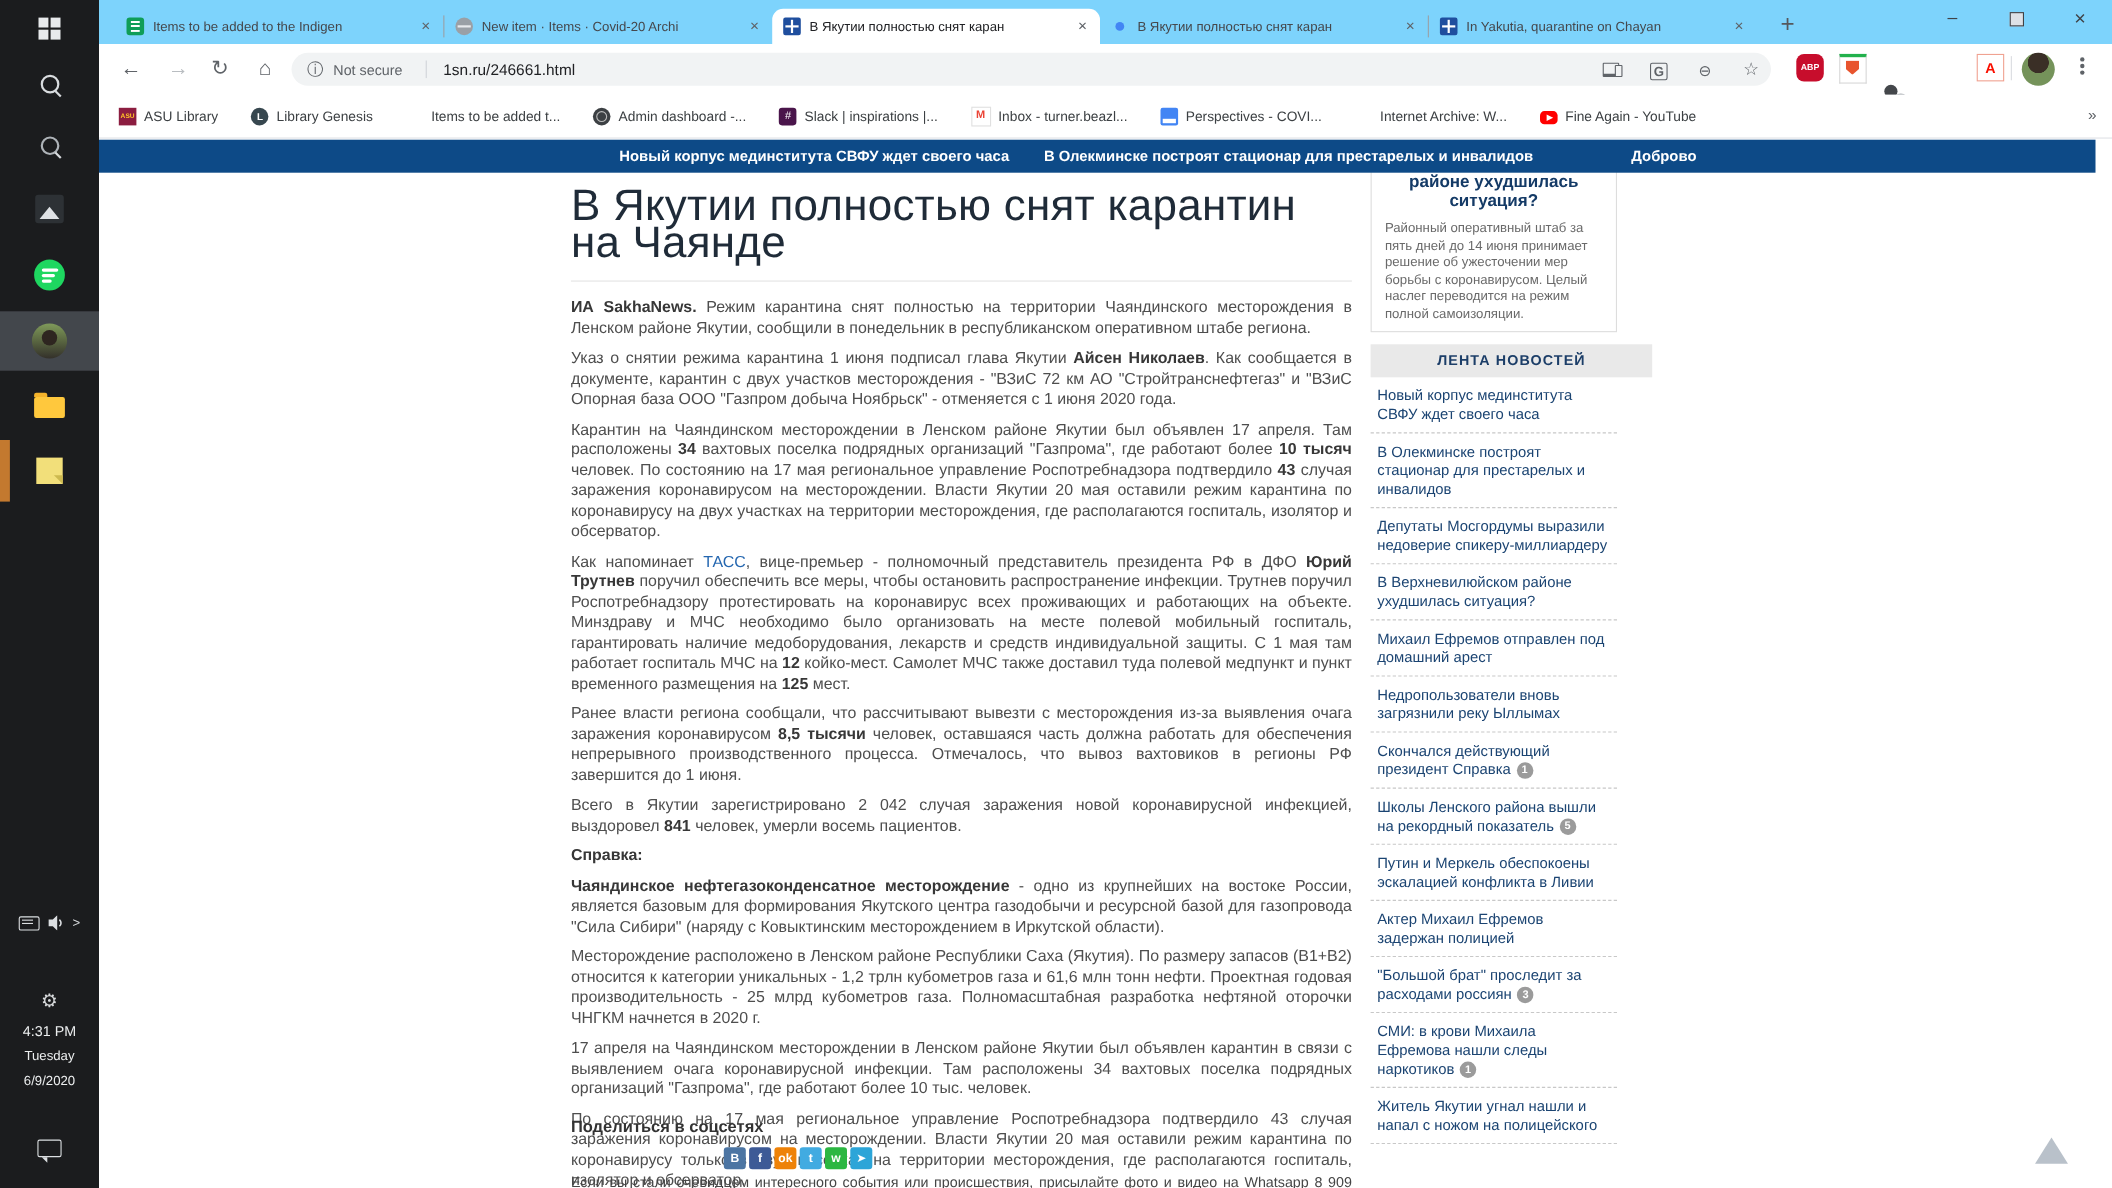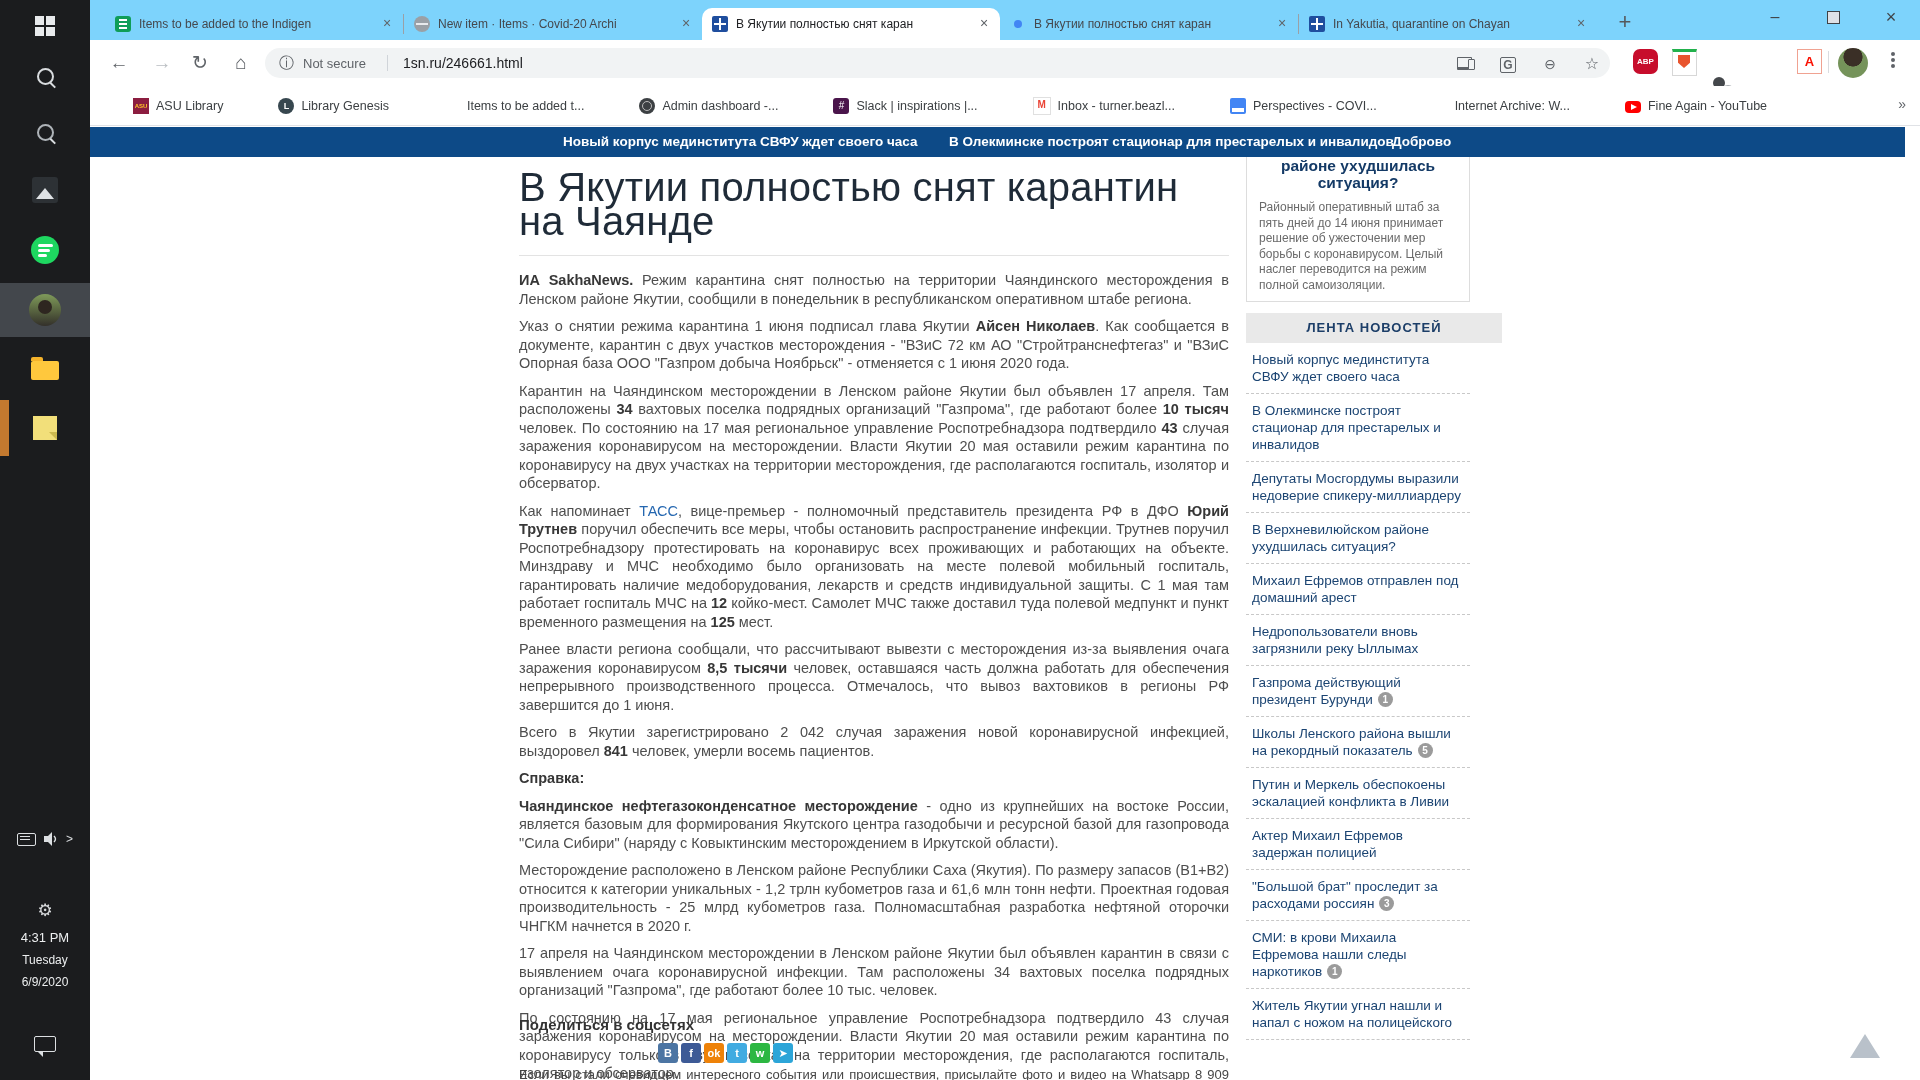"ASU Library" .bm { margin-left: 25px -> none }
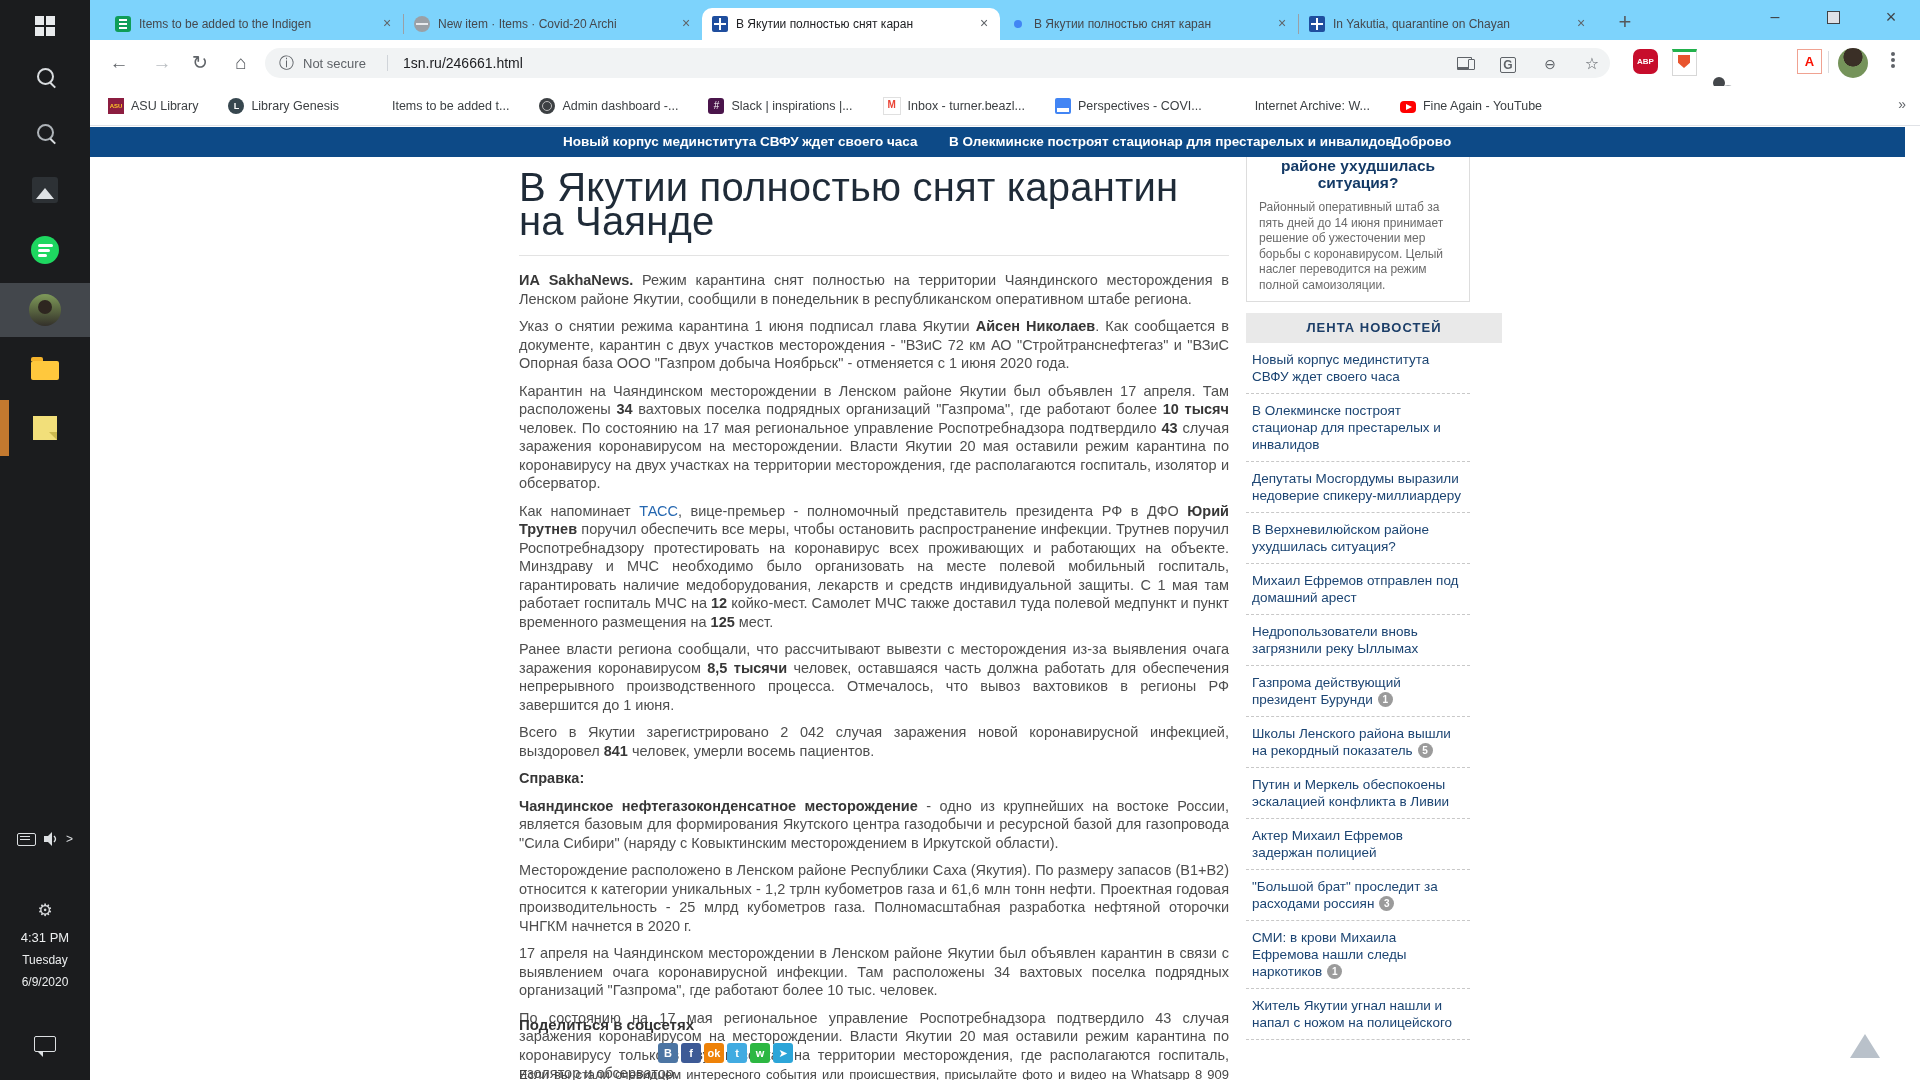"Доброво" span.ticker-item { left: 1302px -> 1393px }
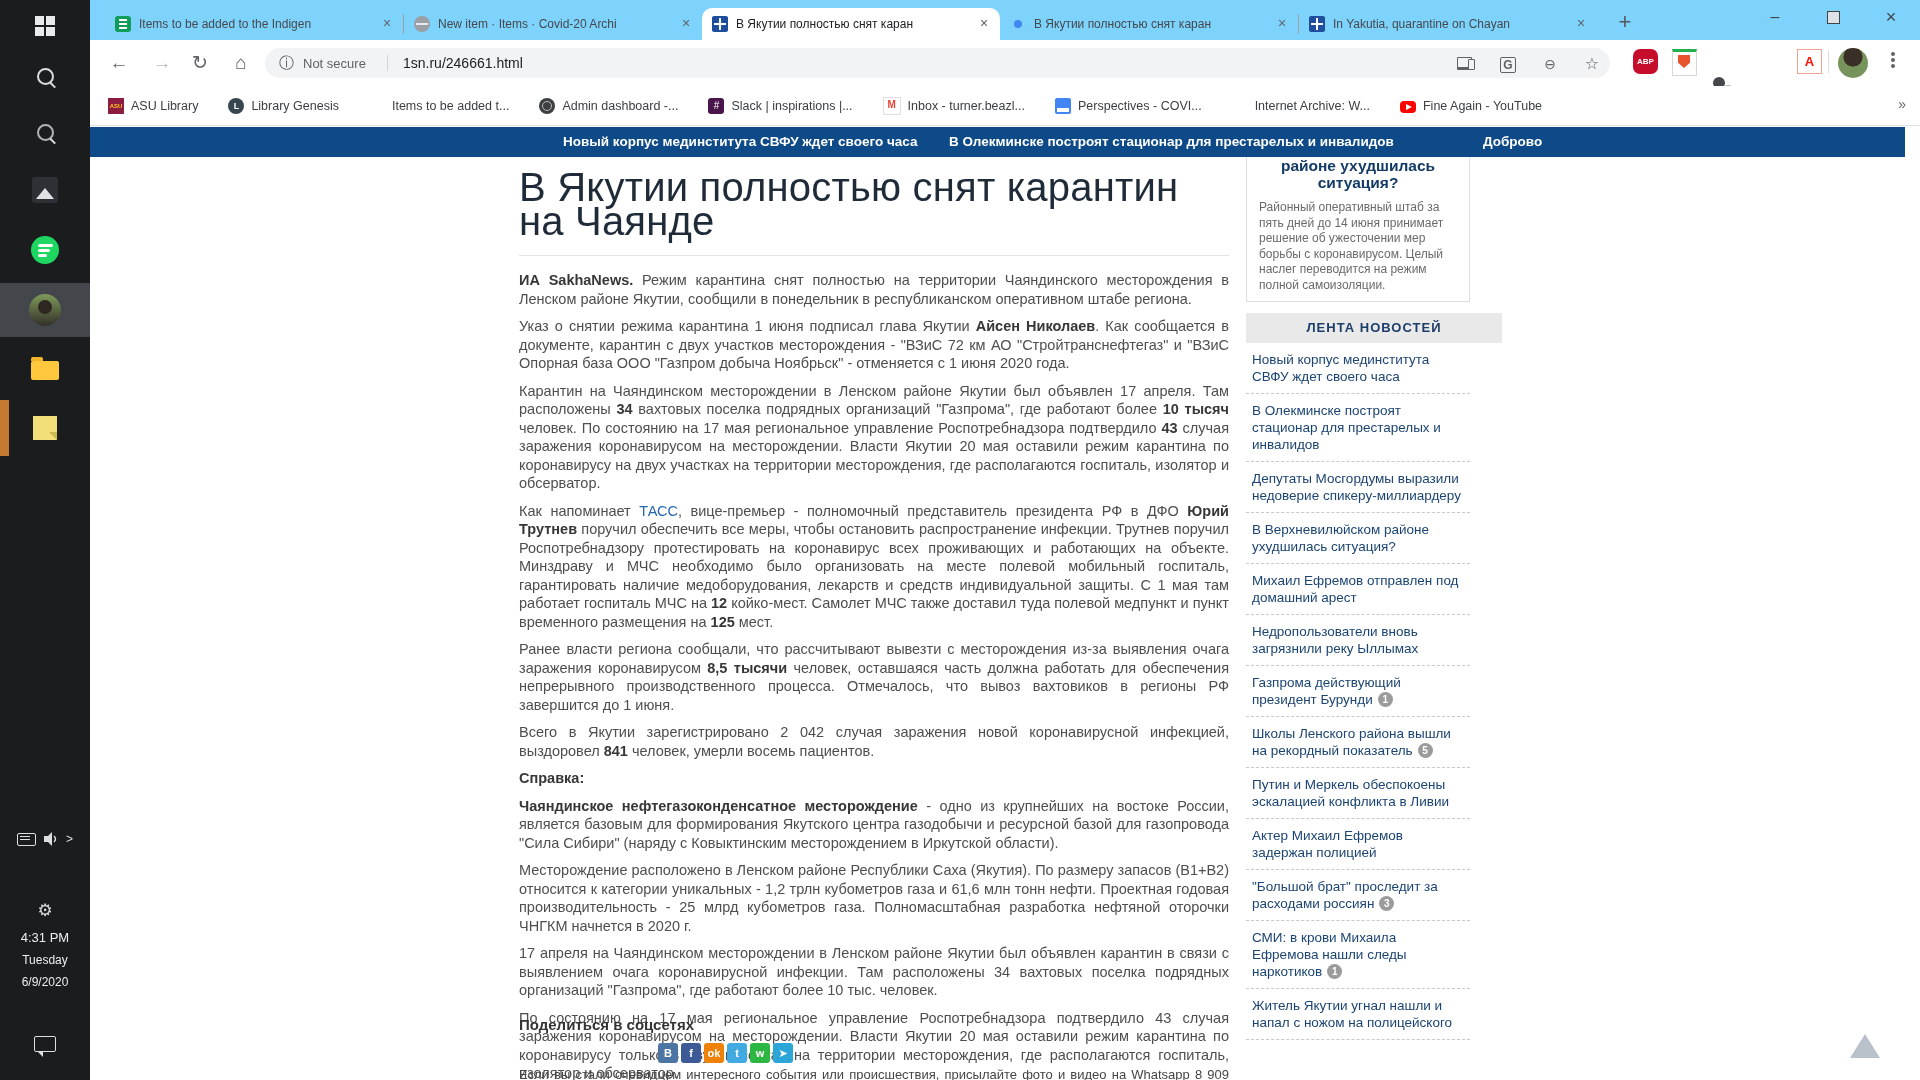"Газпрома действующий президент Бурунди" span { text: Газпрома действующий президент Бурунди -> Скончался действующий президент Справка }
